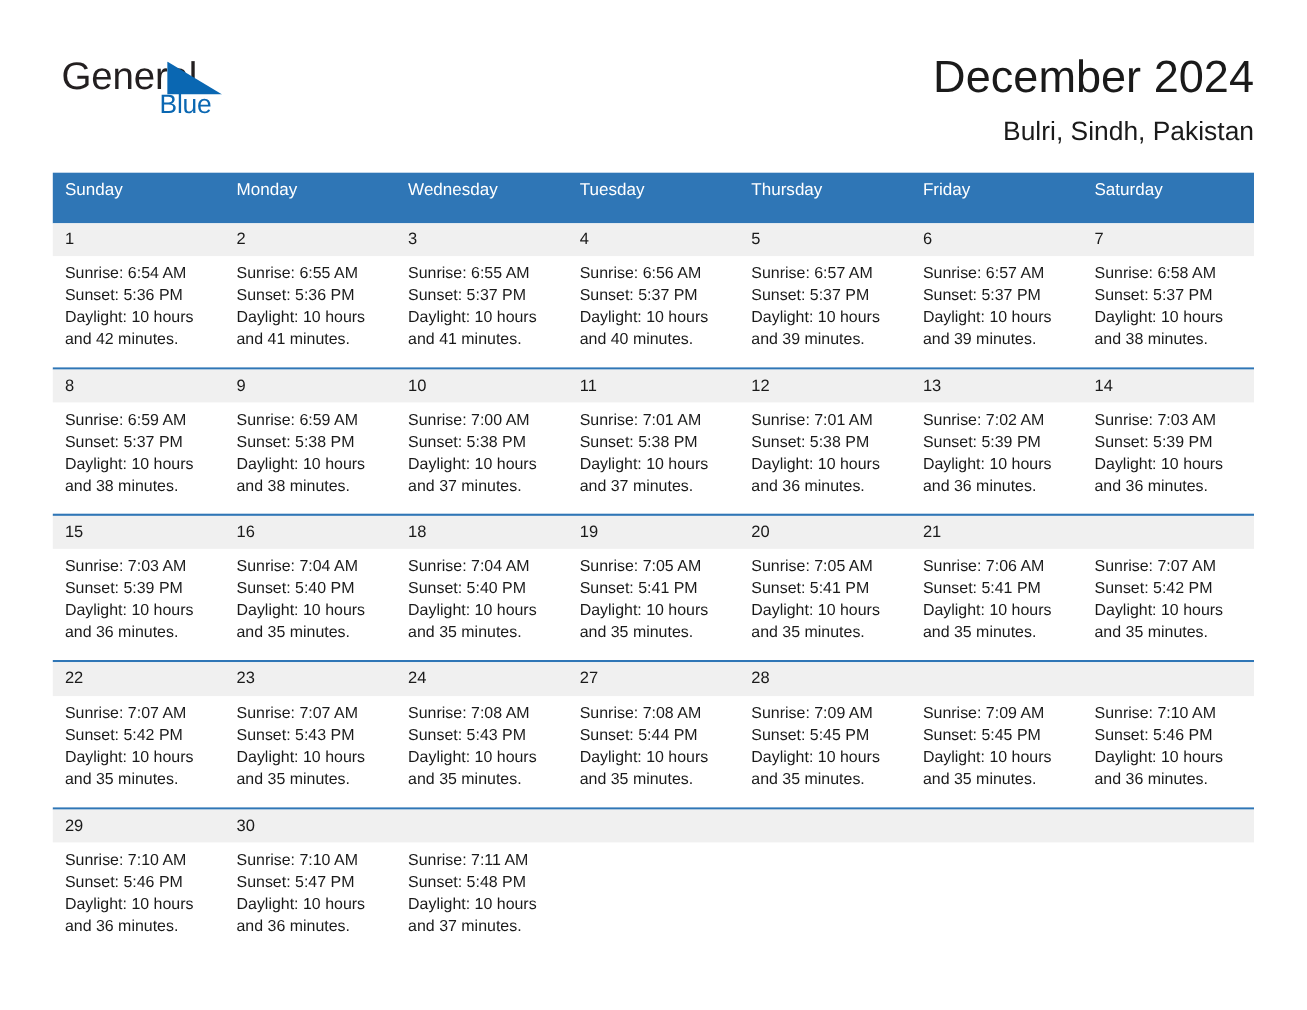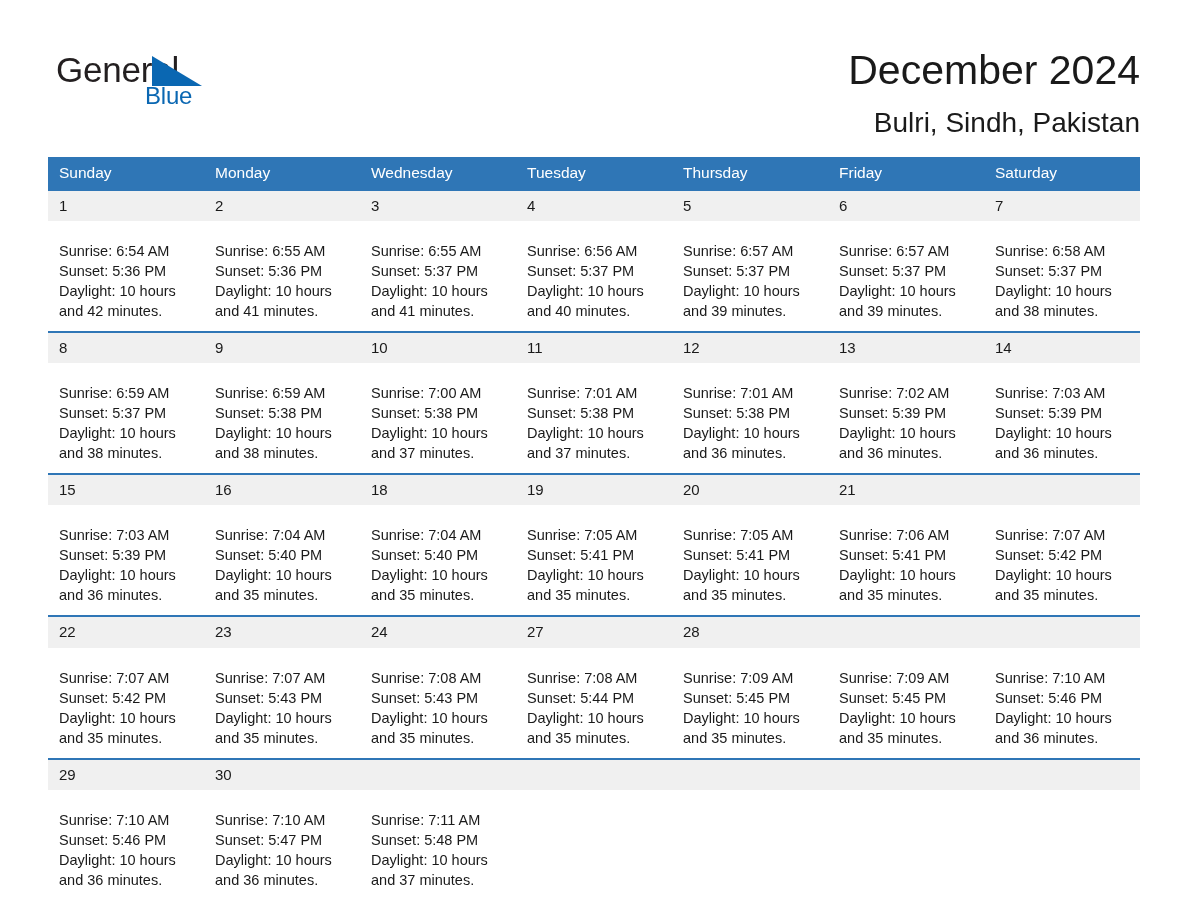"Bulri, Sindh, Pakistan" .cal-subtitle { font-size: 28px -> 24px }
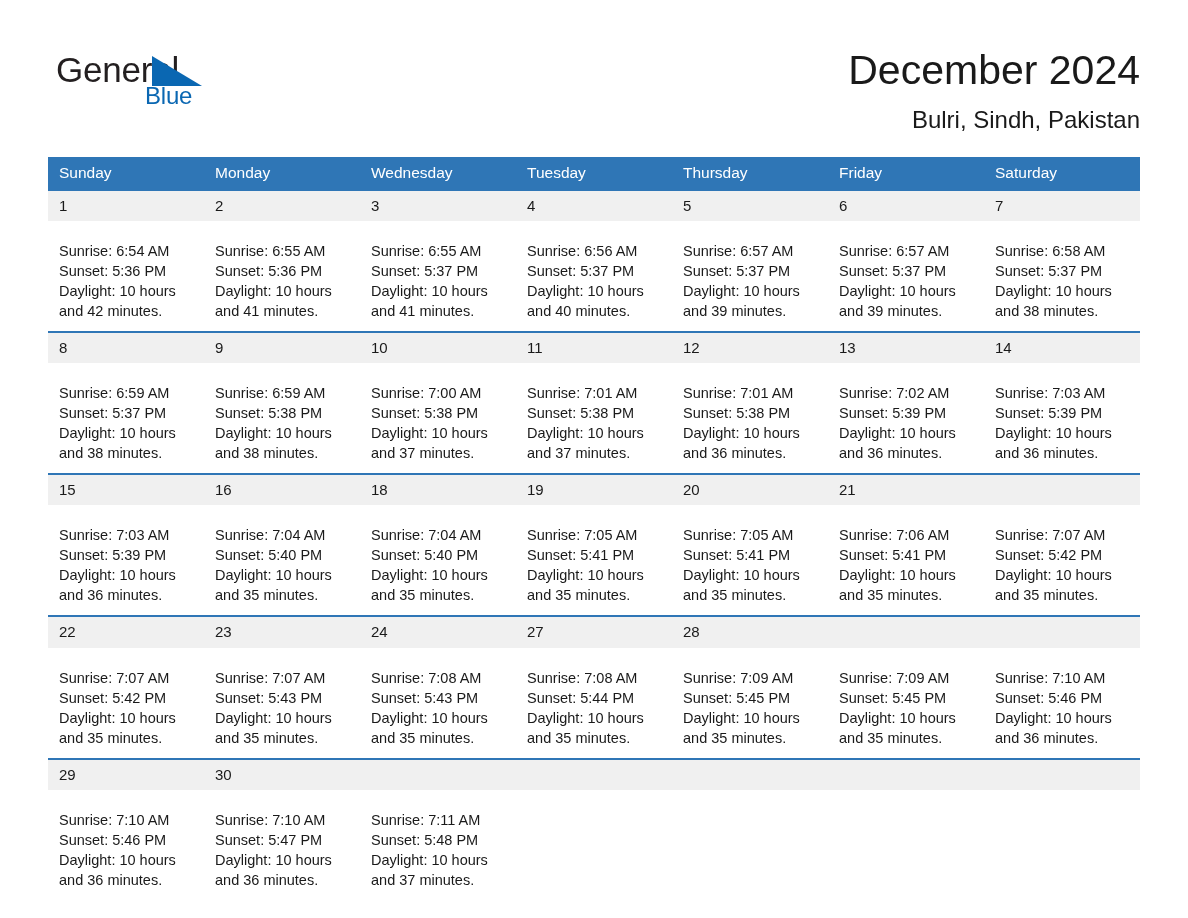"Sunday" .weekday { padding: 7px 0 8px 11px -> 7px 0 20px 11px }
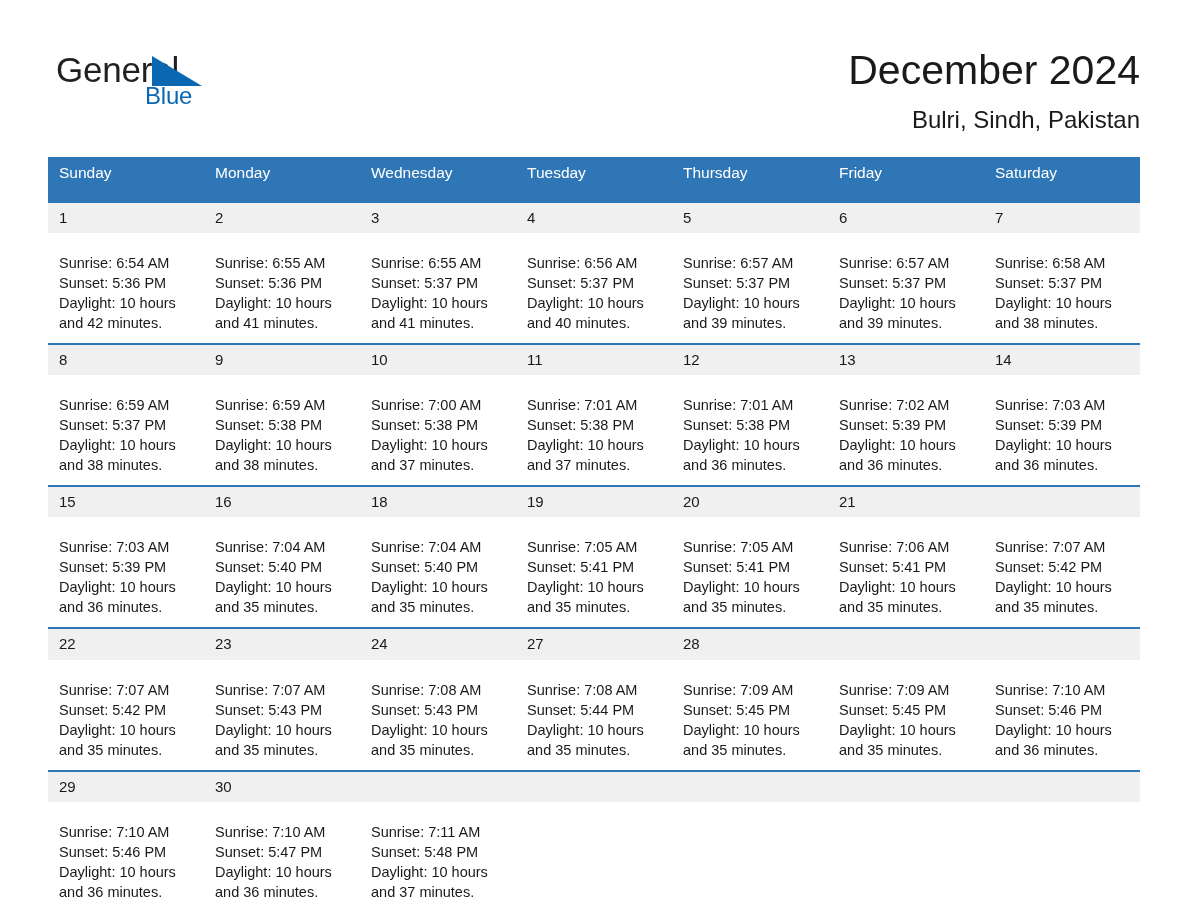"Sunrise: 6:54 AM" .daybody { padding: 20px 6px 10px 11px -> 6px 6px 10px 11px }
